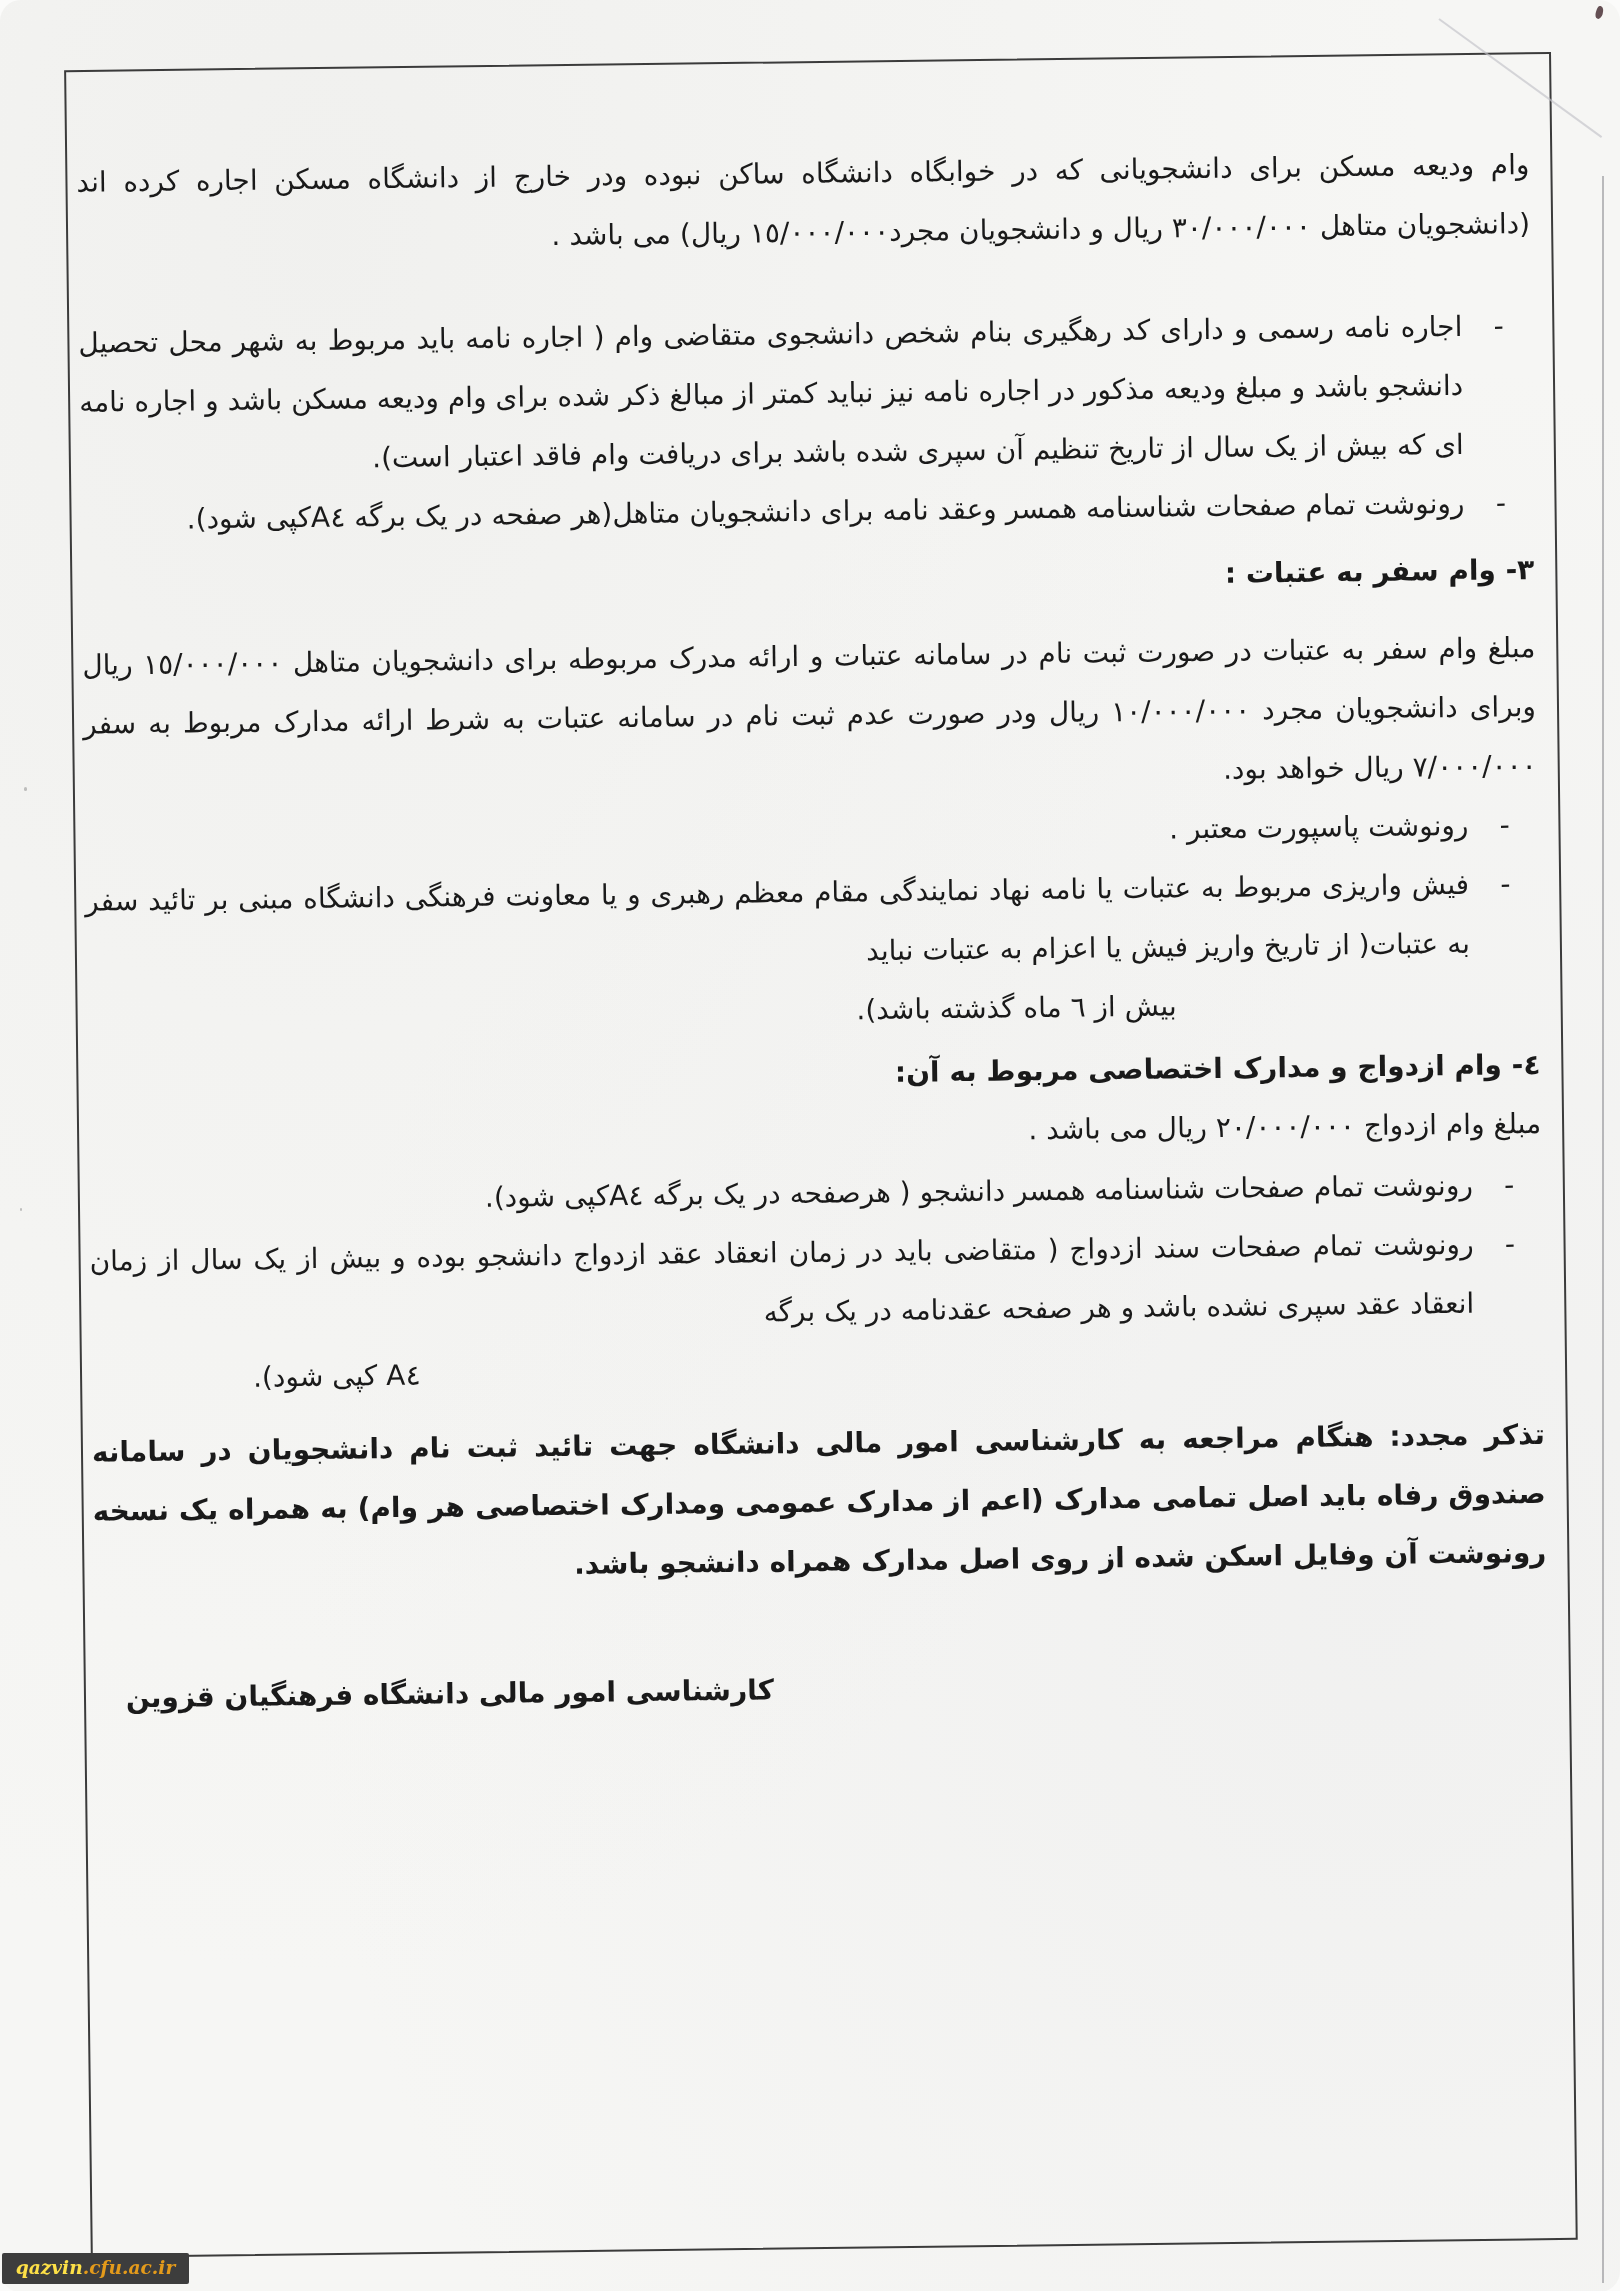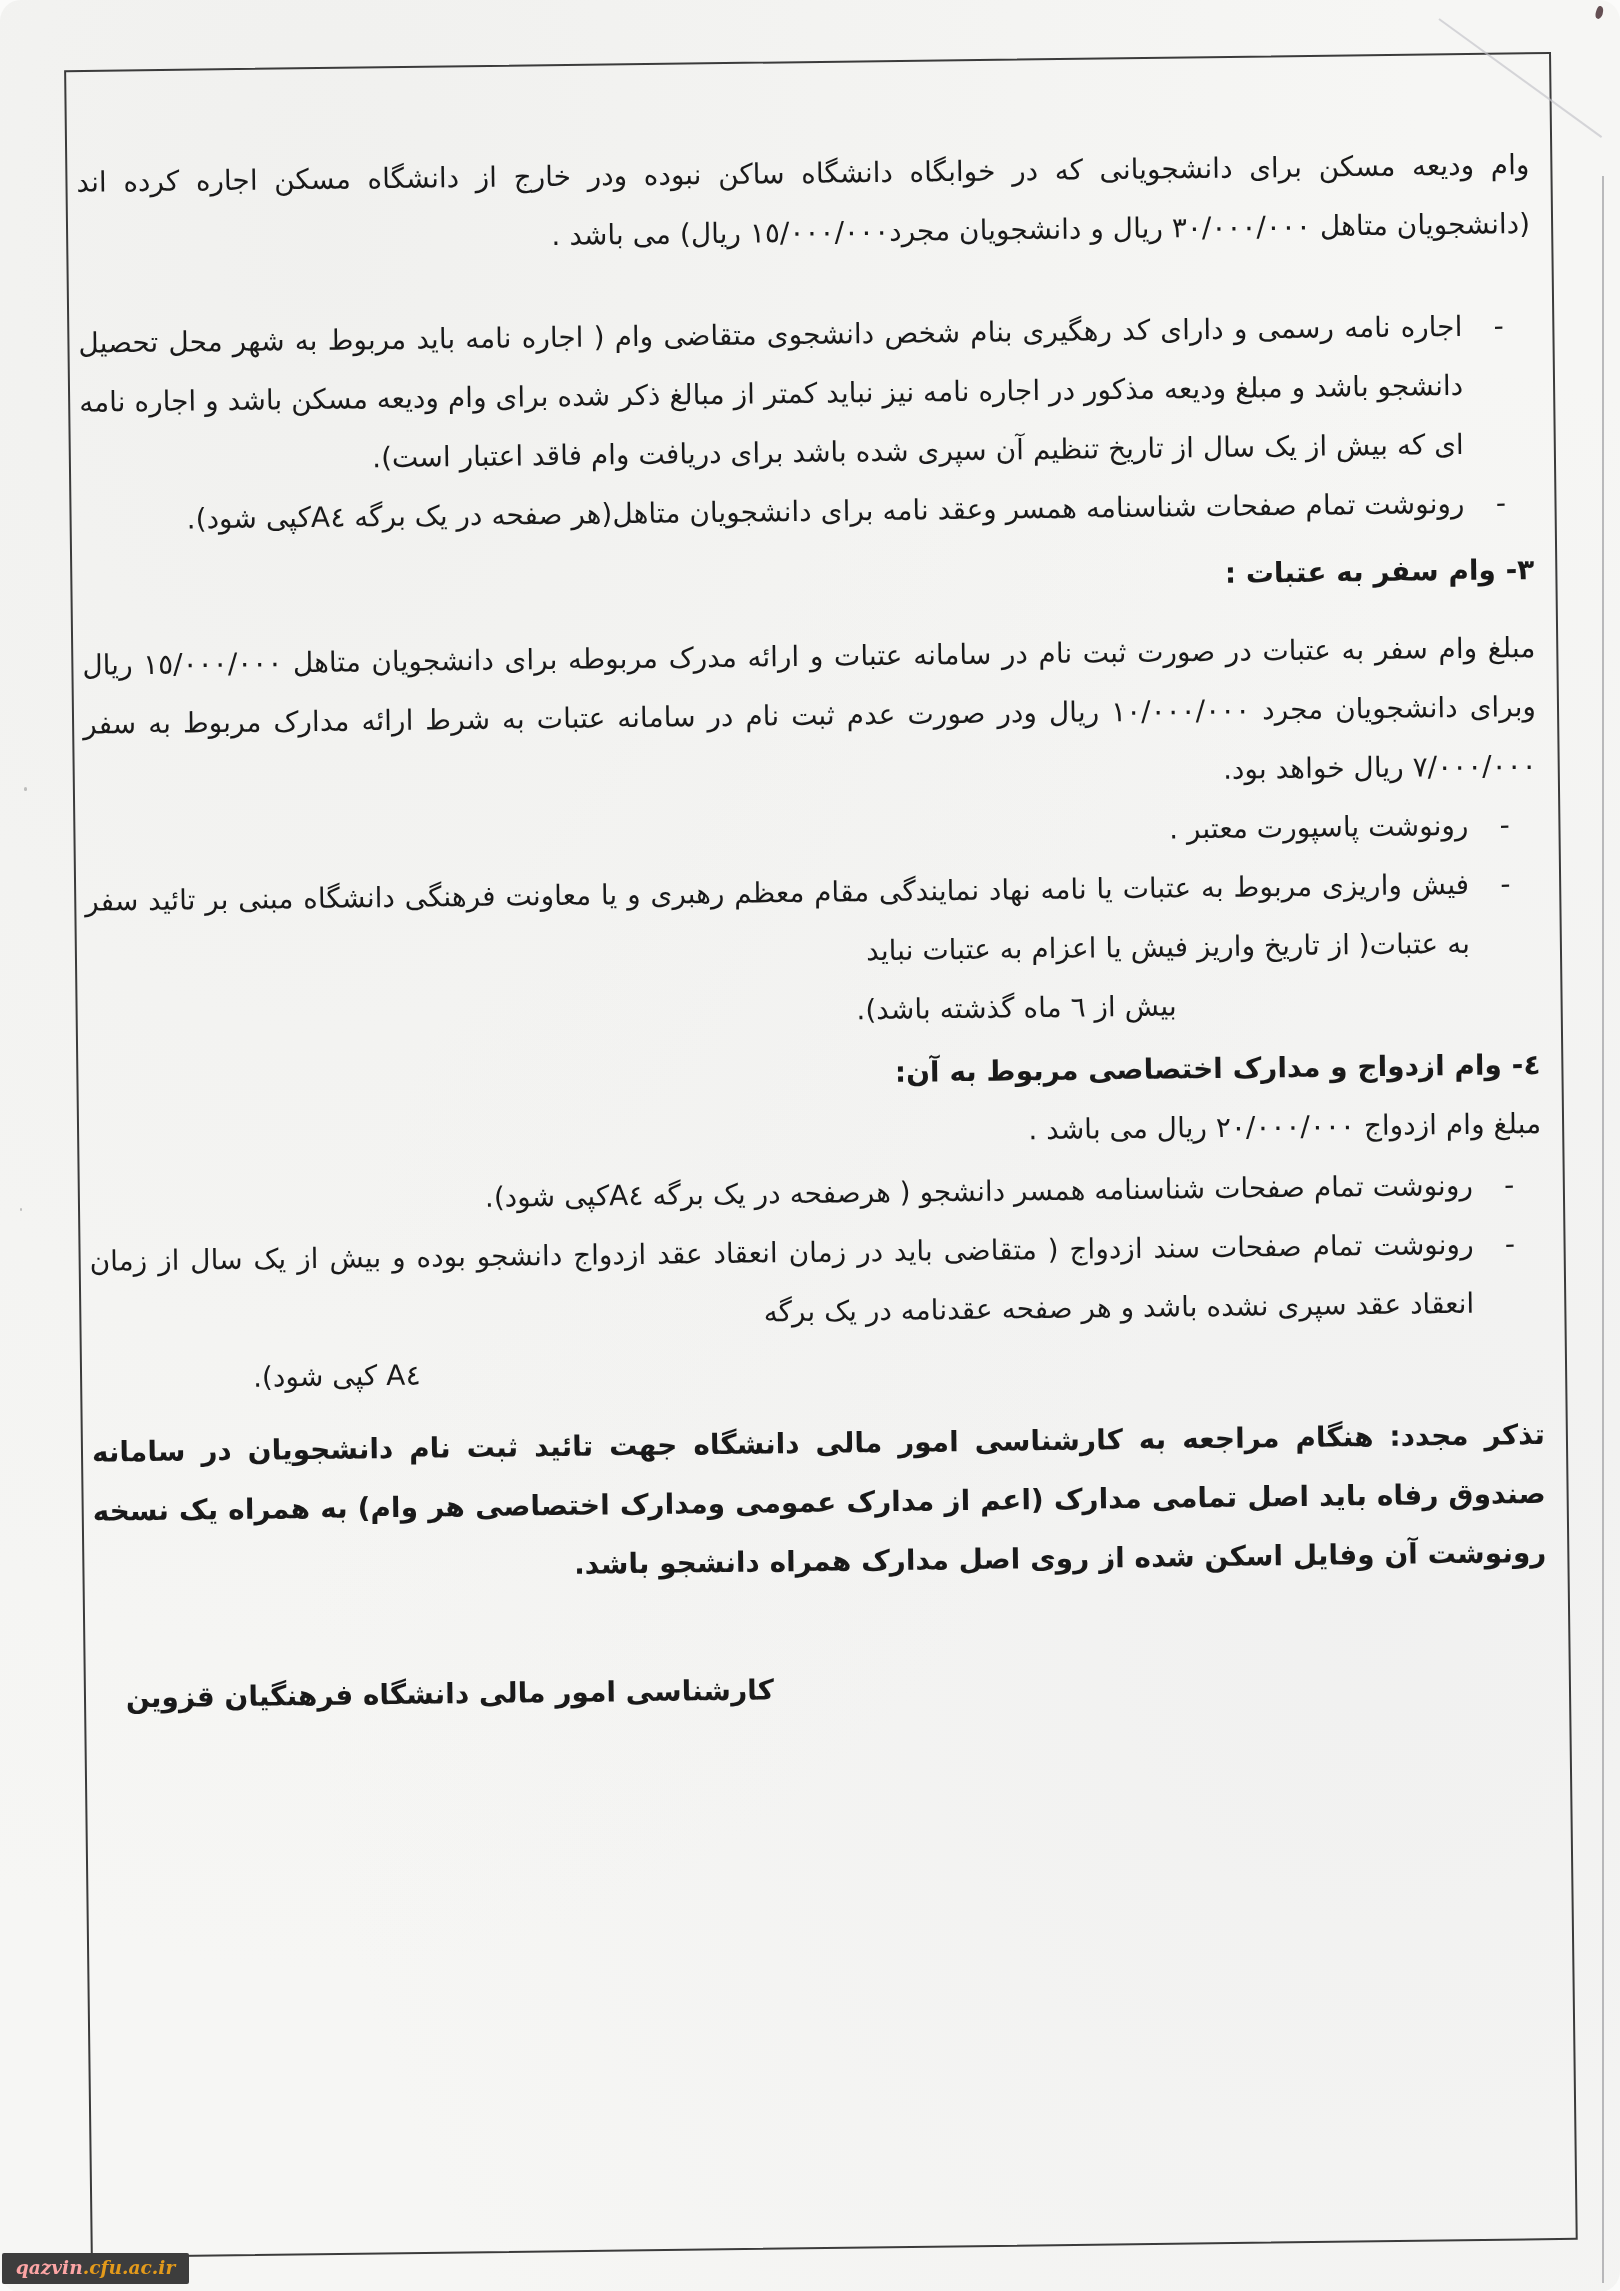"qazvin" .wm-prefix { color: #fca5a5 -> #fde047 }
